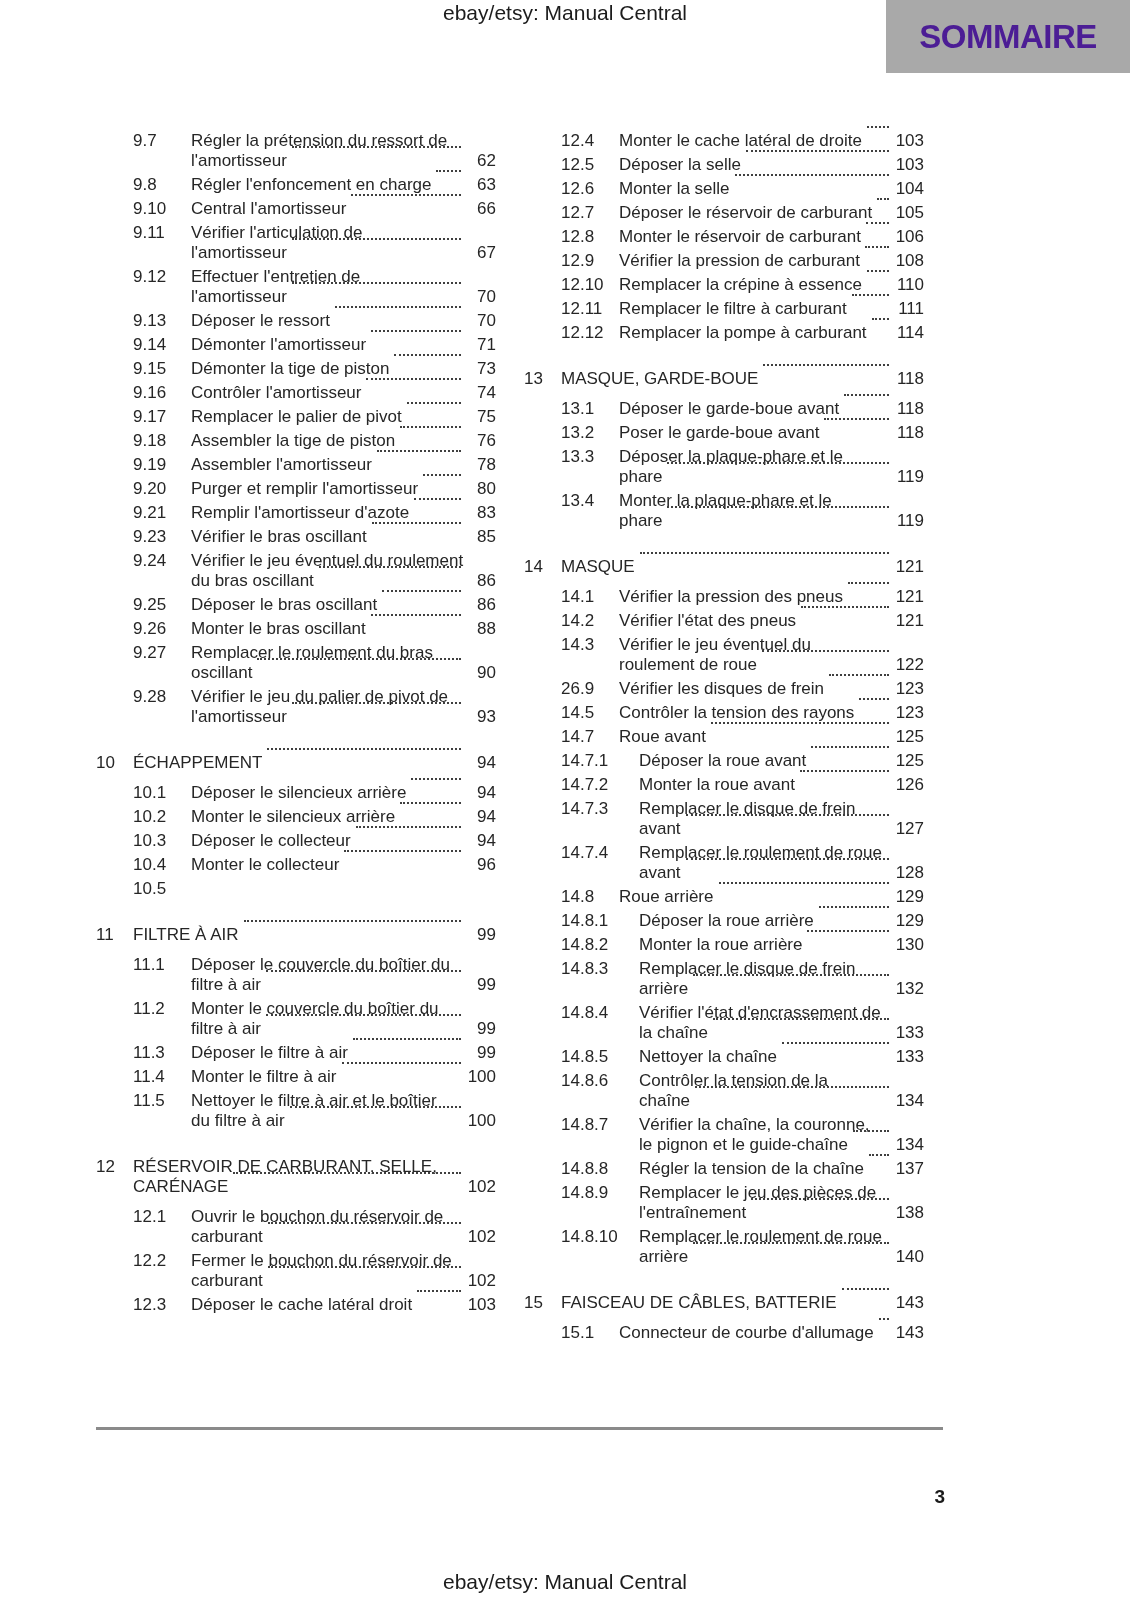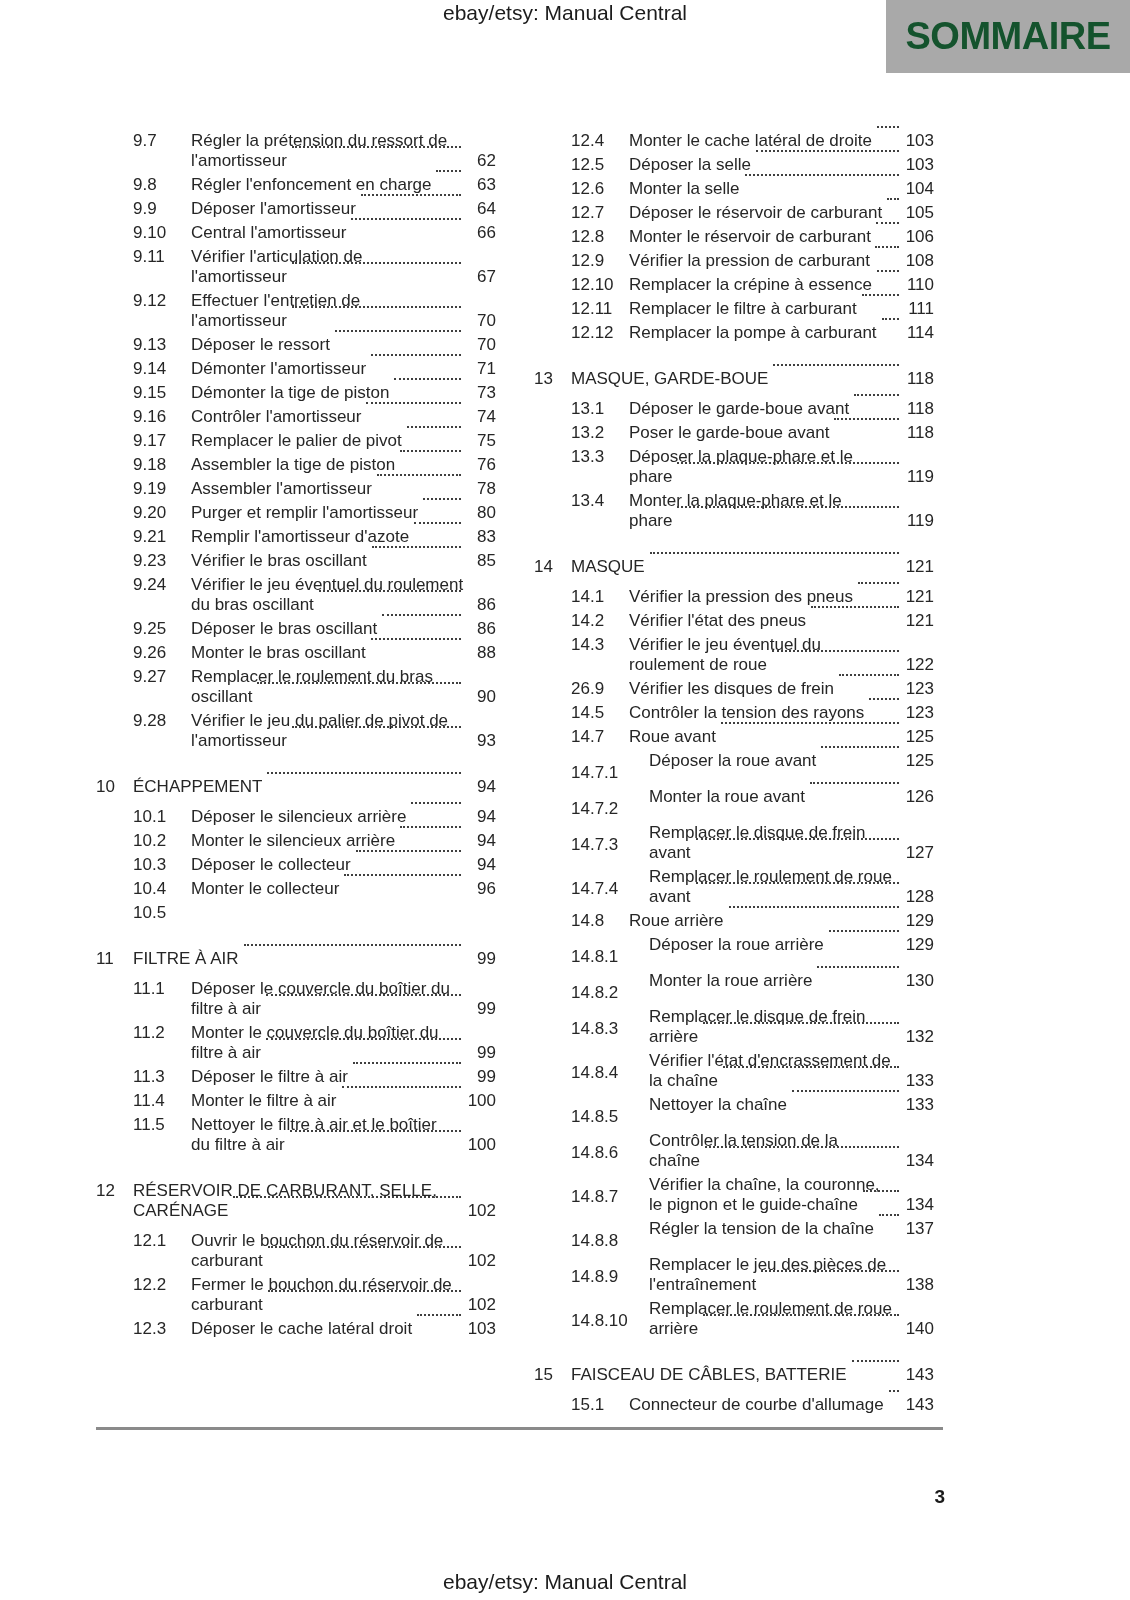"SOMMAIRE" .banner-text { color: #14532d -> #4c1d95; font-size: 38px -> 33px }
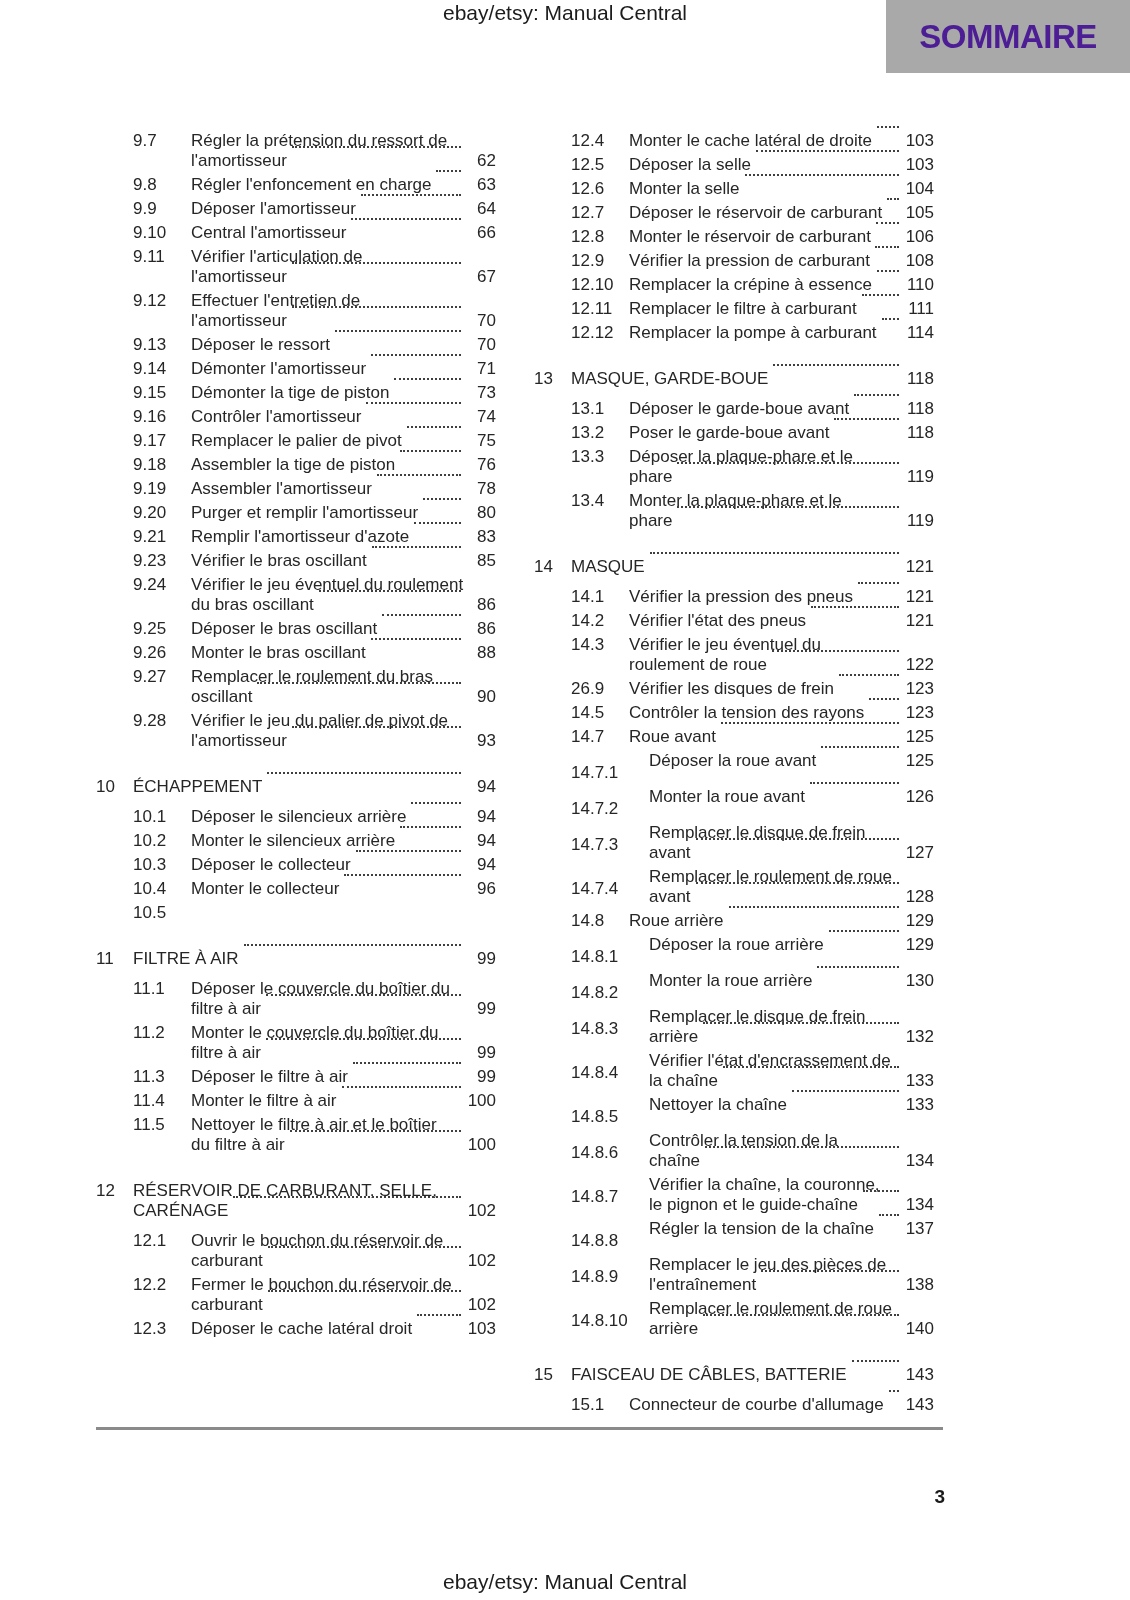"9.7" .toc-wrap { gap: 38px -> 28px }
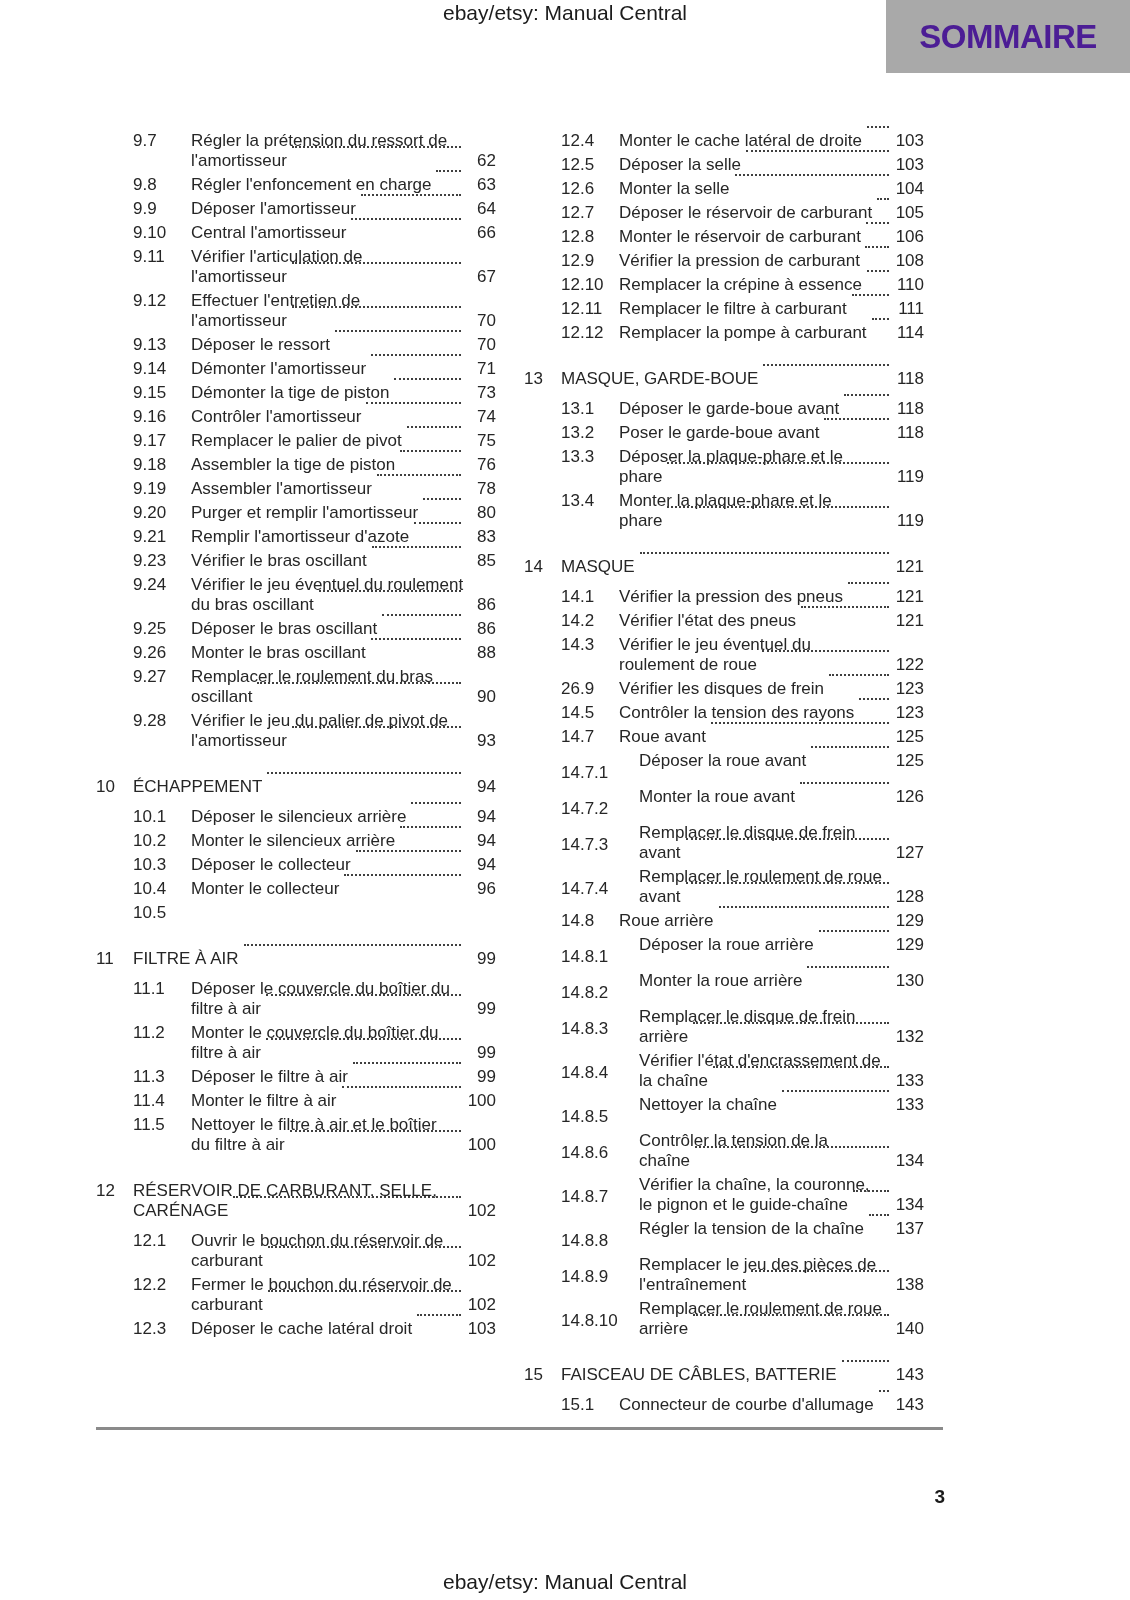"9.9" div.row { html: <div> <span>9.9</span> <div> <div> <span>Déposer l'amortisseur</span> <span></span> <span>64</span> </div> </div> </div> -> none }
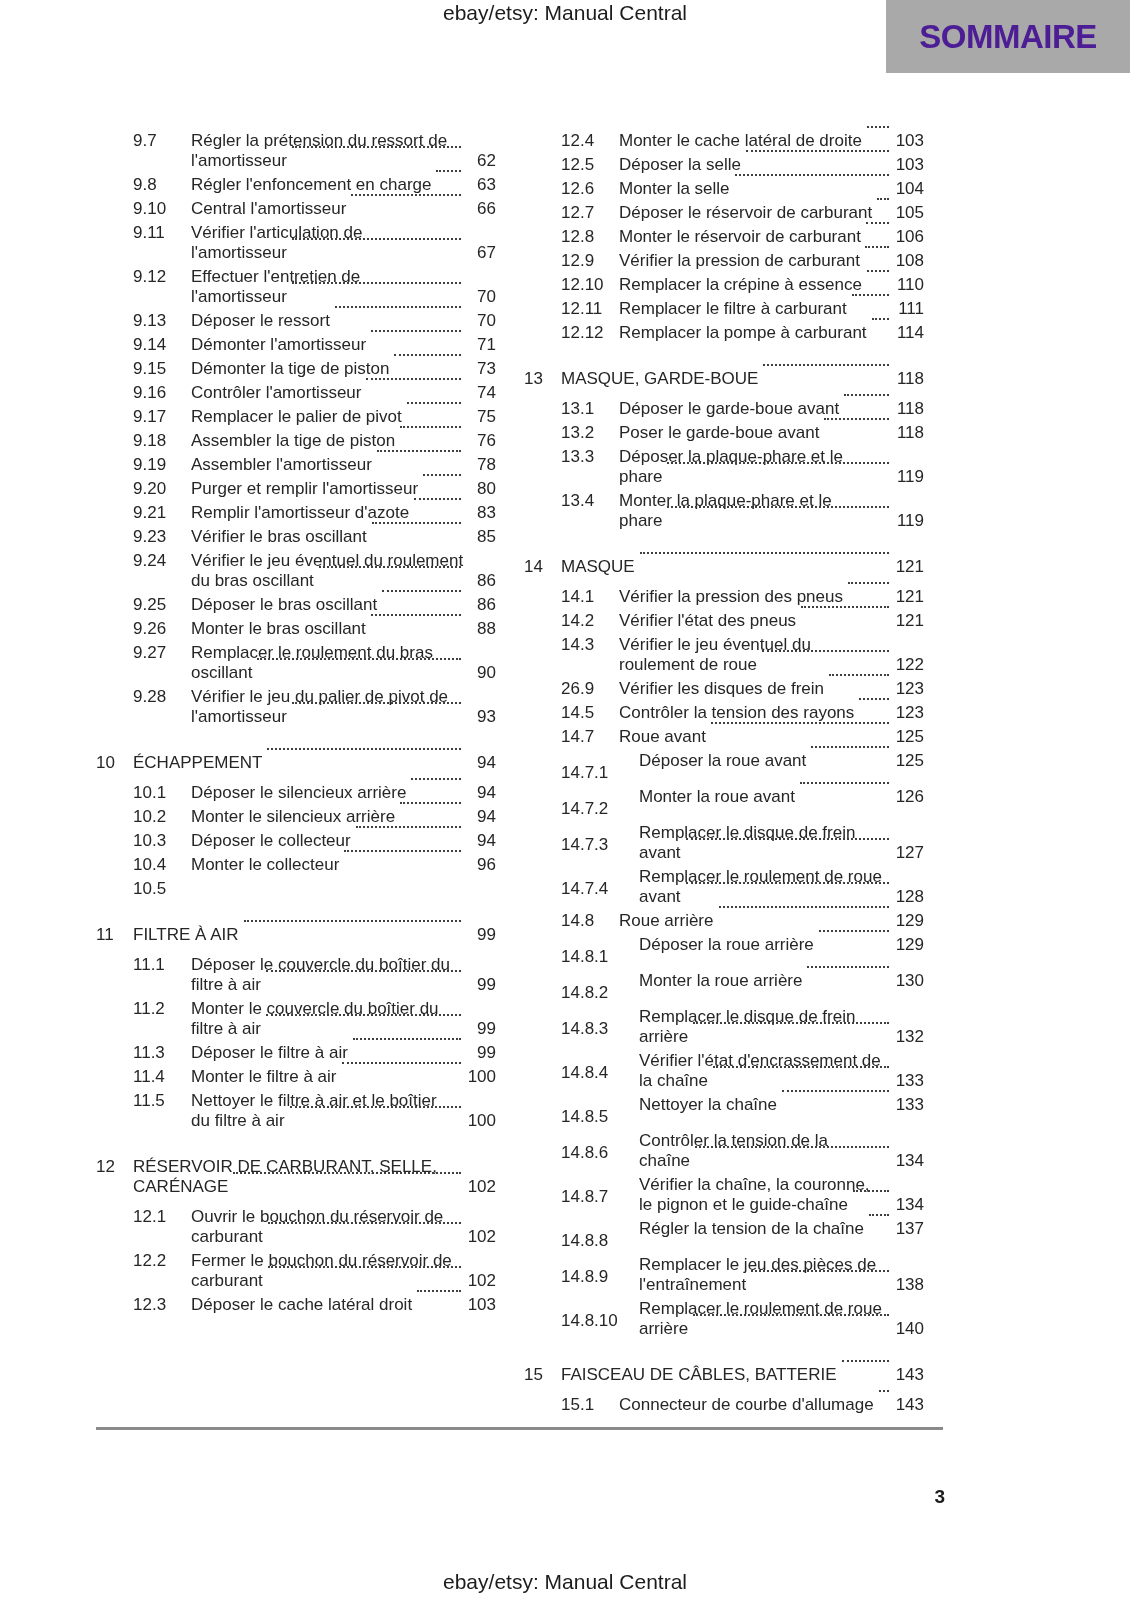"14.7.1" .entry.l3 .num { margin-top: 12px -> none }
